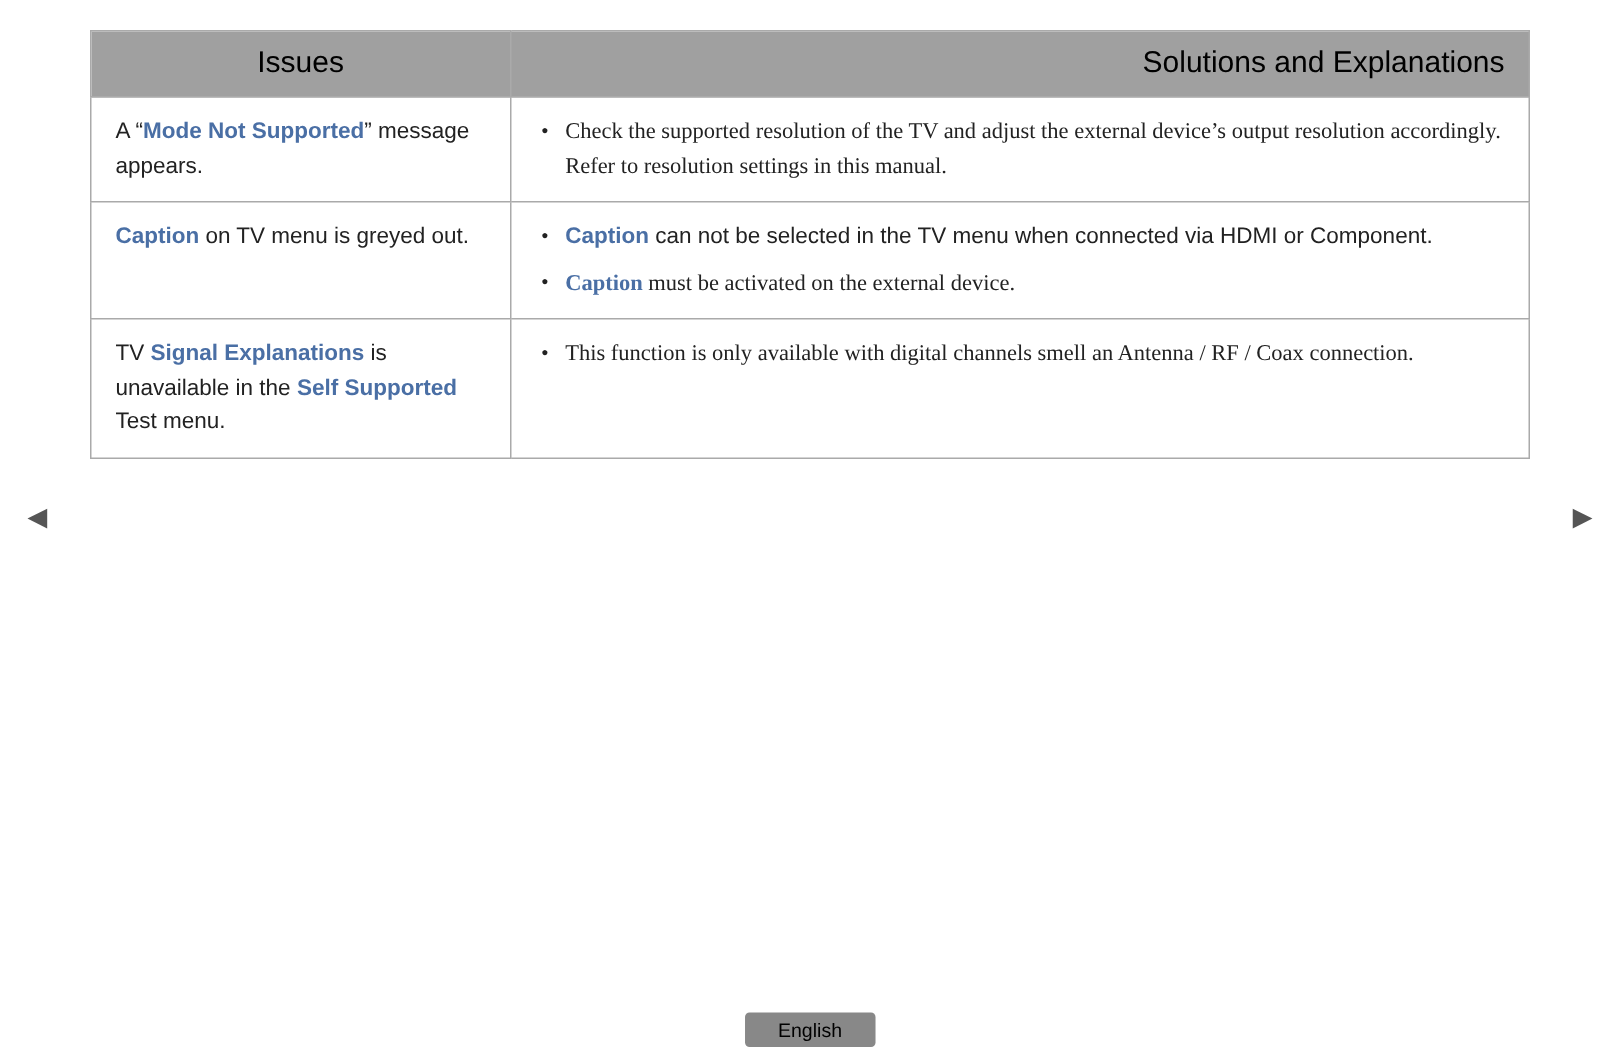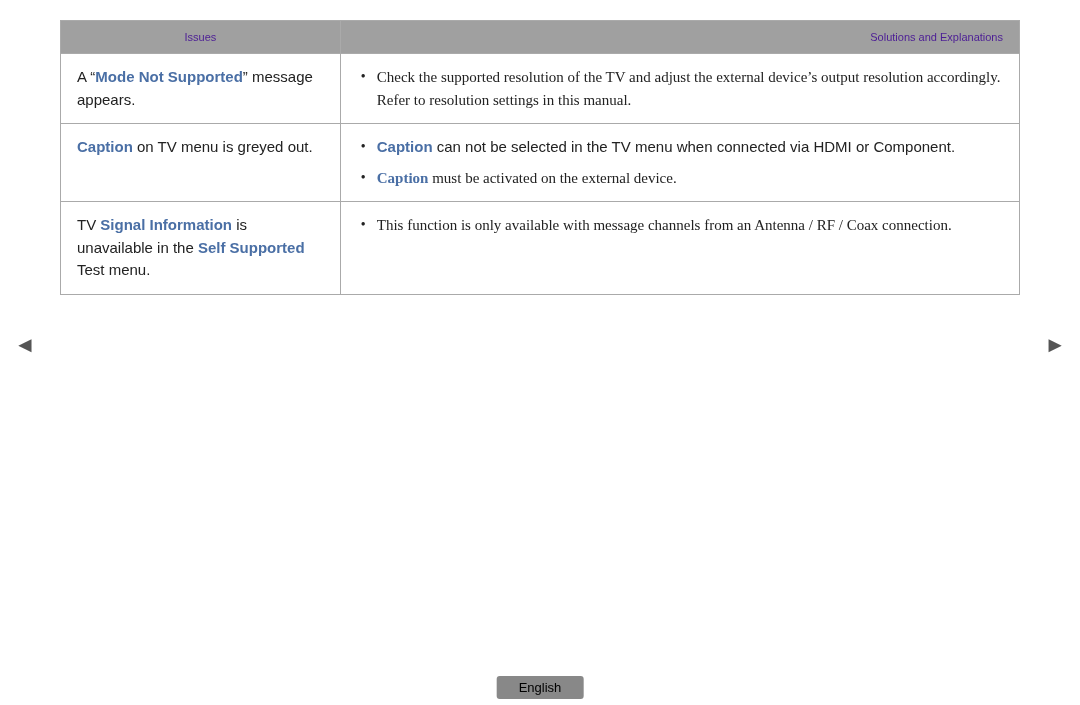"Issues" thead tr th { color: #4c1d95 -> #000000; font-size: 11px -> 20px }
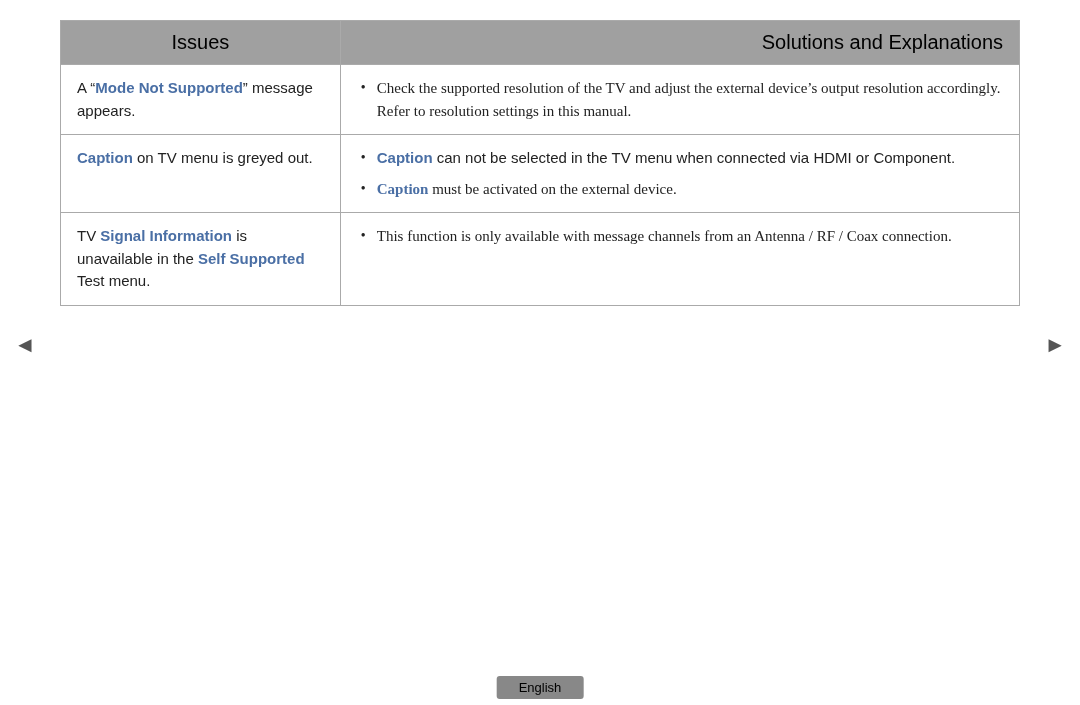"Signal Information" span.blue-bold { text: Information -> Explanations }
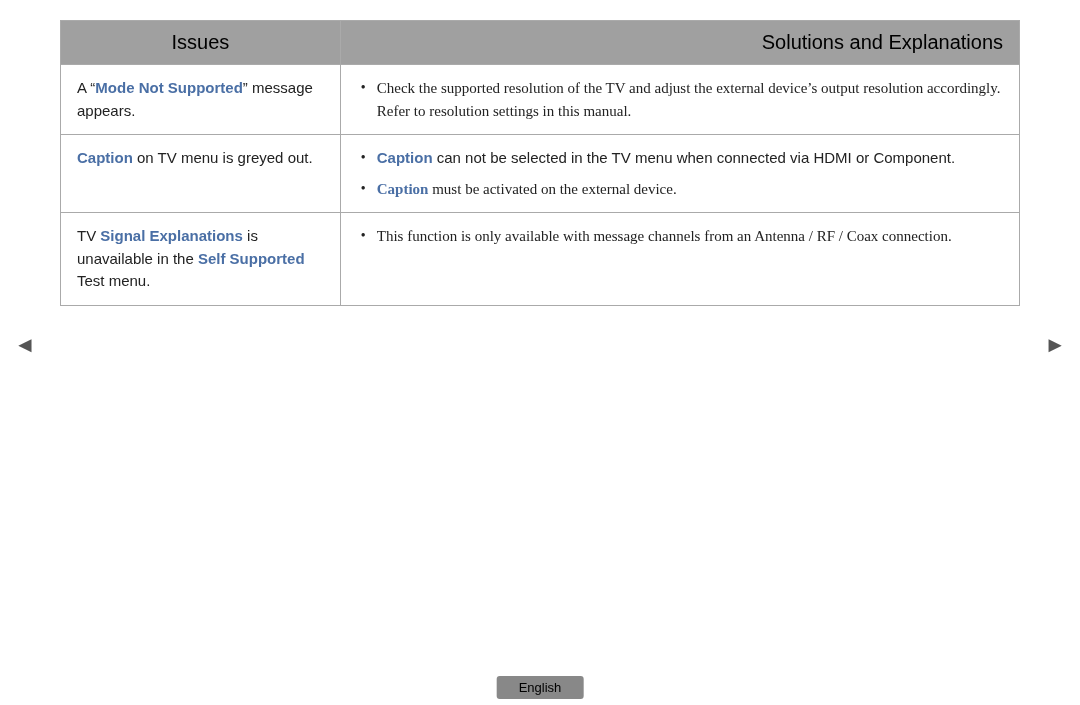"This function is only available" li { text: message channels from -> digital channels smell }
